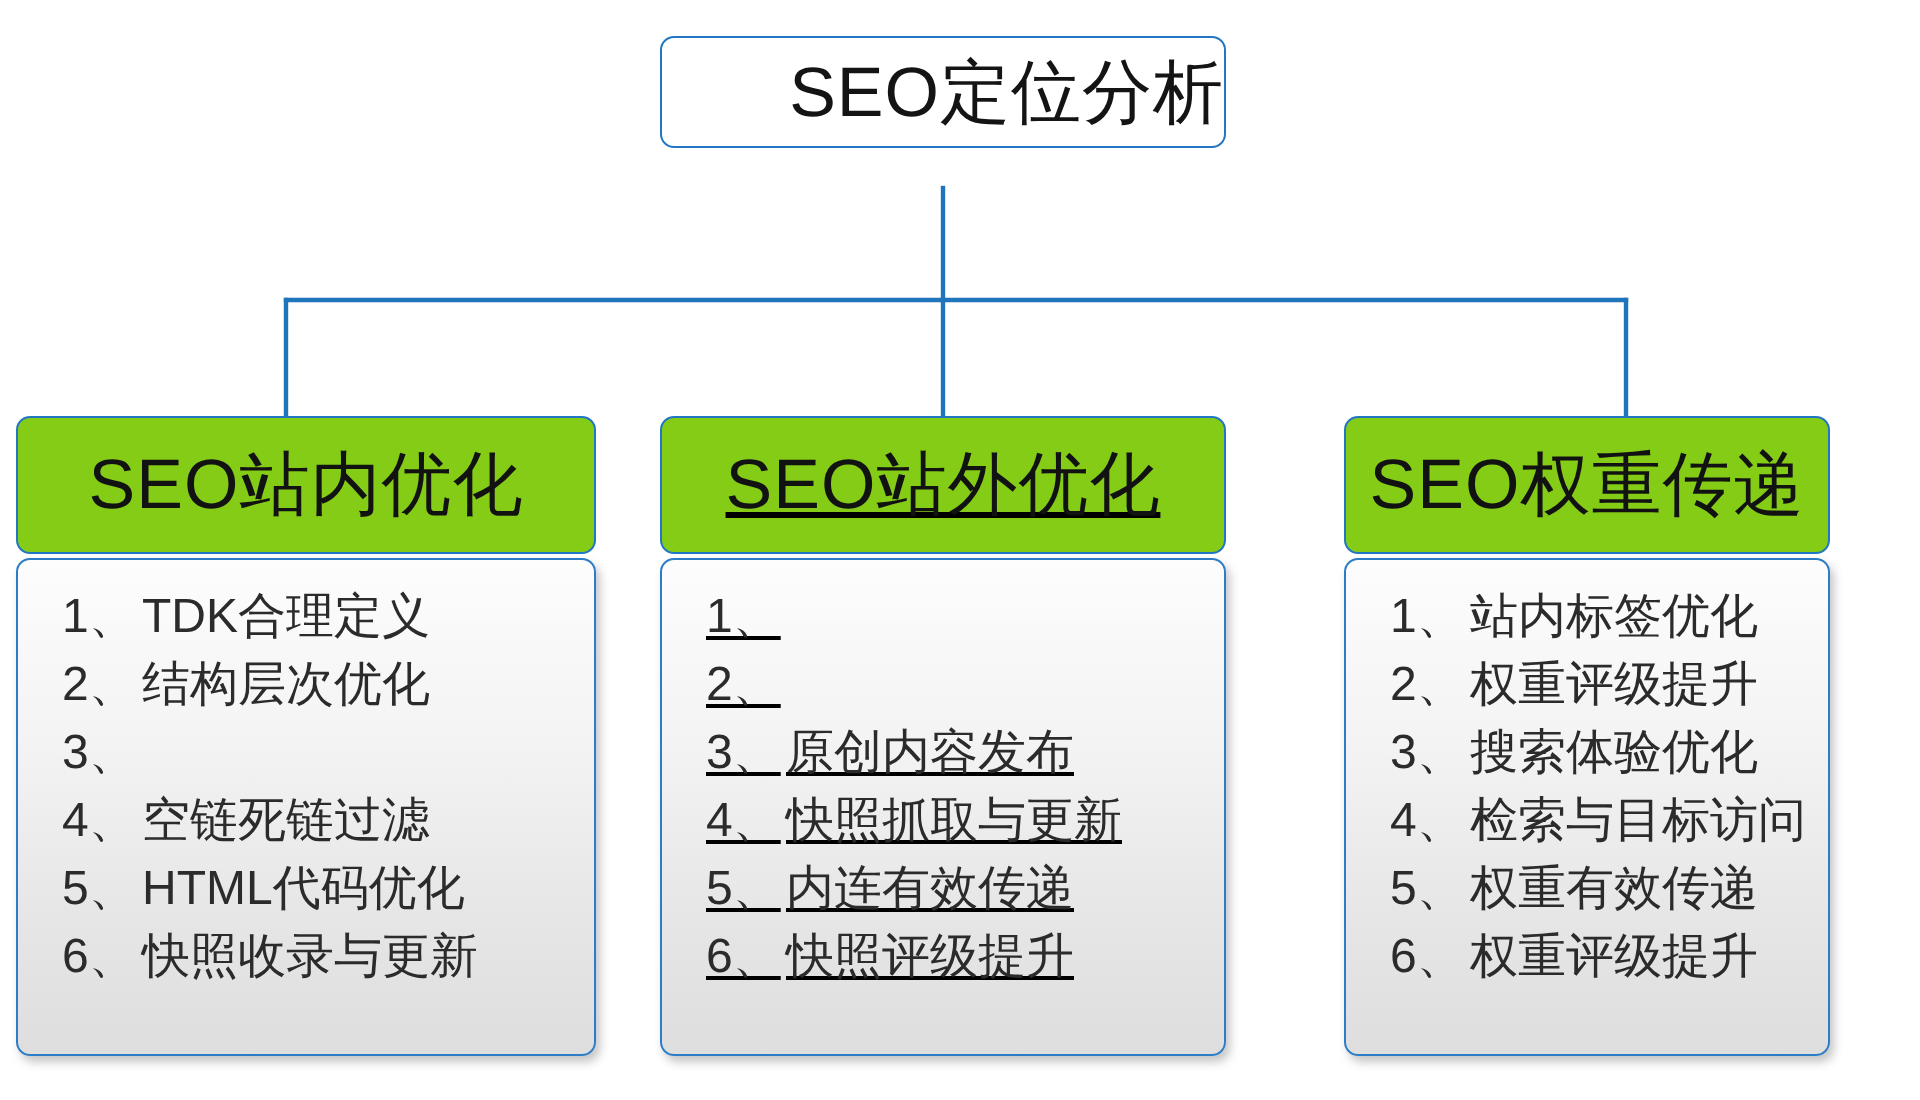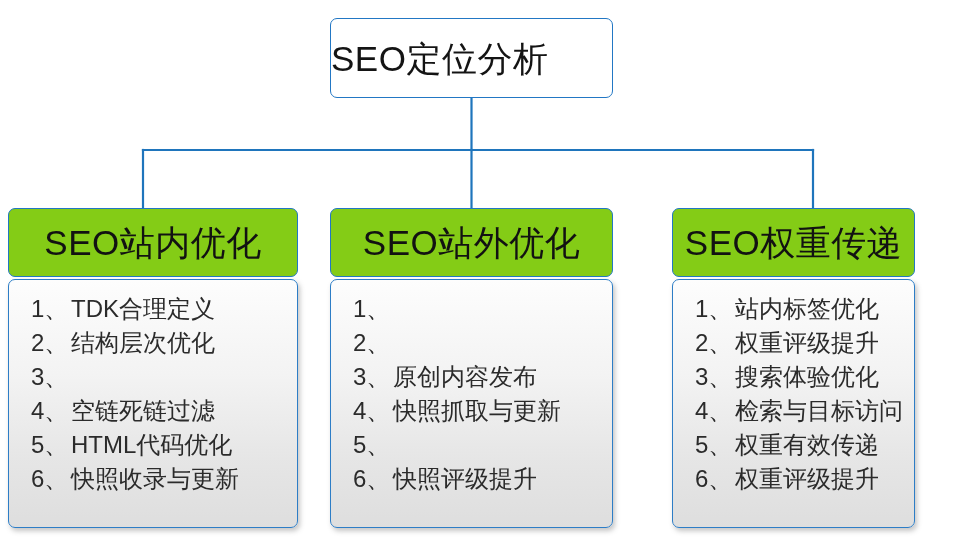"SEO定位分析" .root-node { height: 80px -> 56px; justify-content: flex-start -> flex-end }
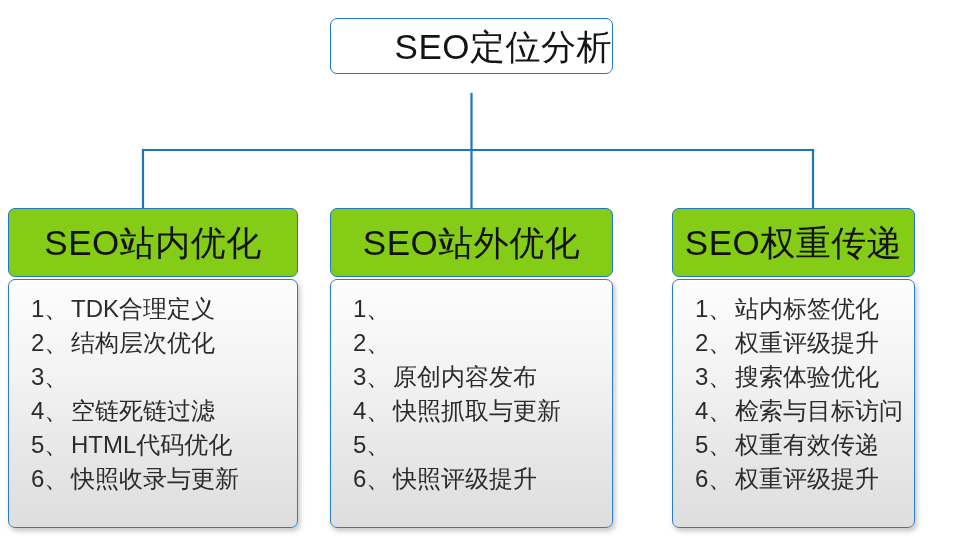"SEO站外优化" .column.c1 { text-decoration: none -> underline }
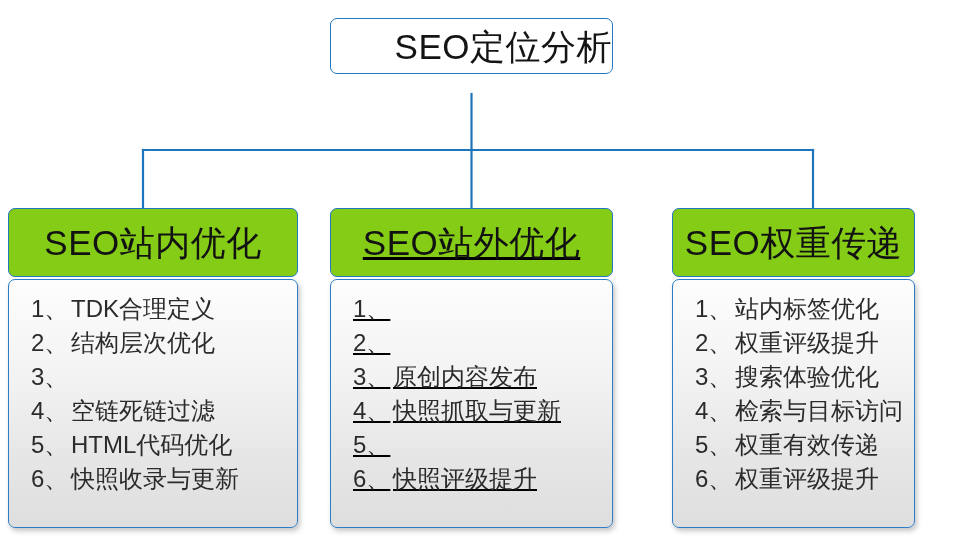"内连有效传递" span.item-text { html: none -> <span>内连有效传递</span> }
